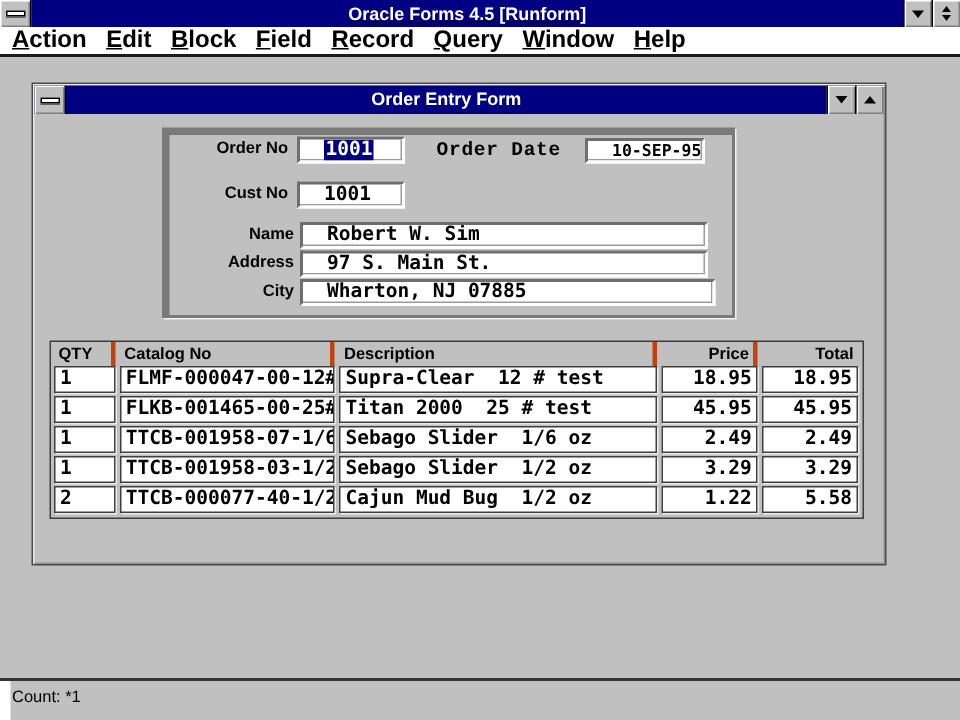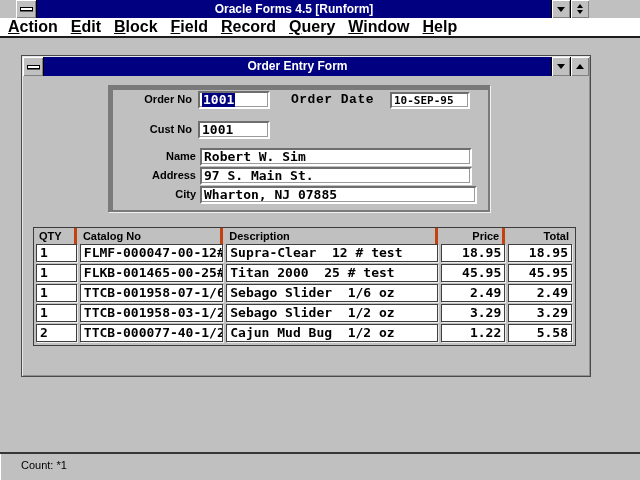"Oracle Forms 4.5 [Runform]" .titlebar { left: 16px -> 0; text-decoration: none -> underline; width: 573px -> 640px }
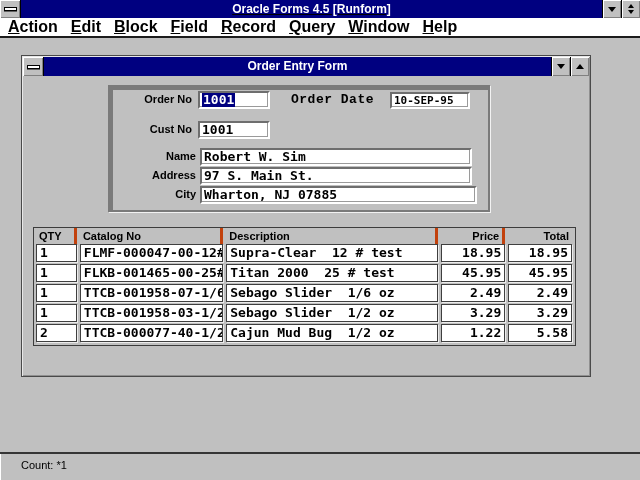"1001" .field { padding: 0 2px -> 0 16px }
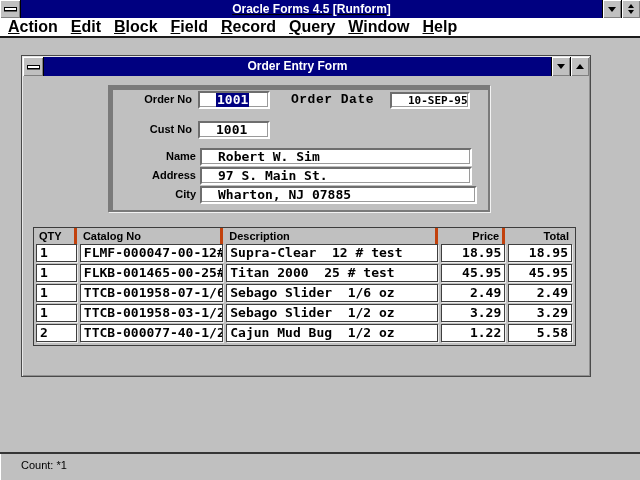"Count: *1" .statusbar { border-left: 1px solid #ffffff -> 7px solid #ffffff; padding-left: 20px -> 1px }
